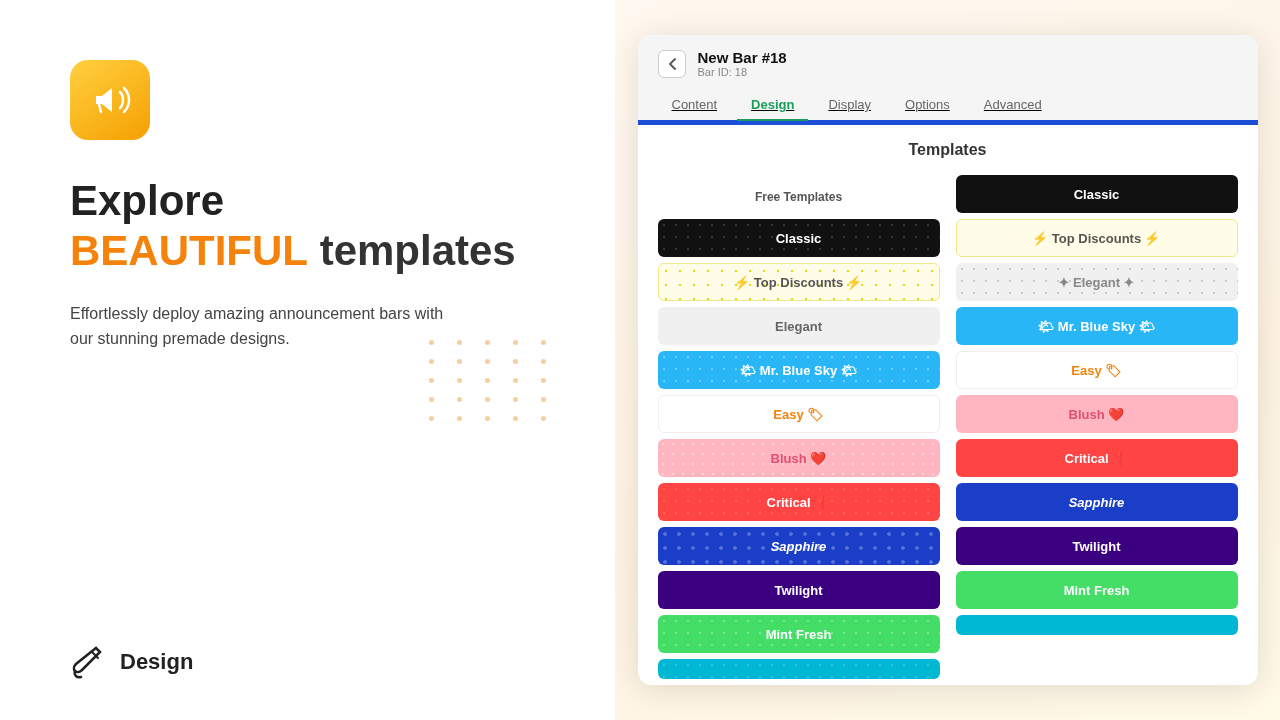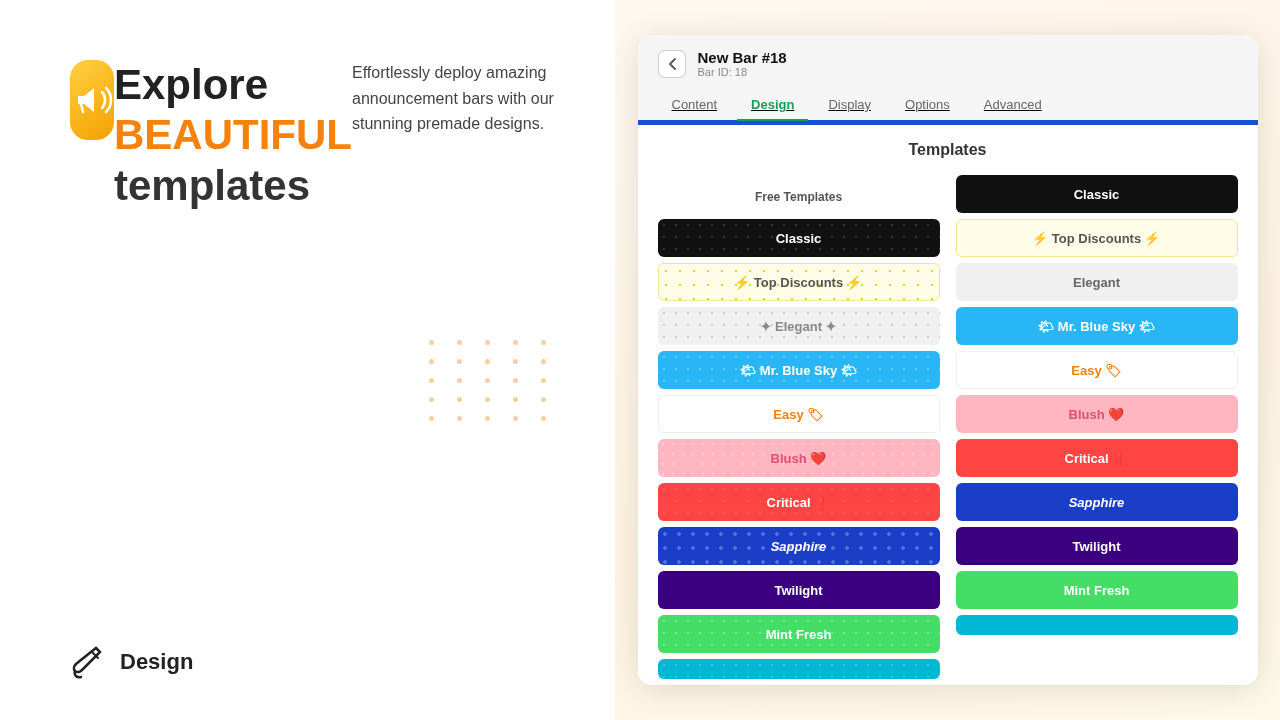"Explore" .left-panel { flex-direction: row -> column }
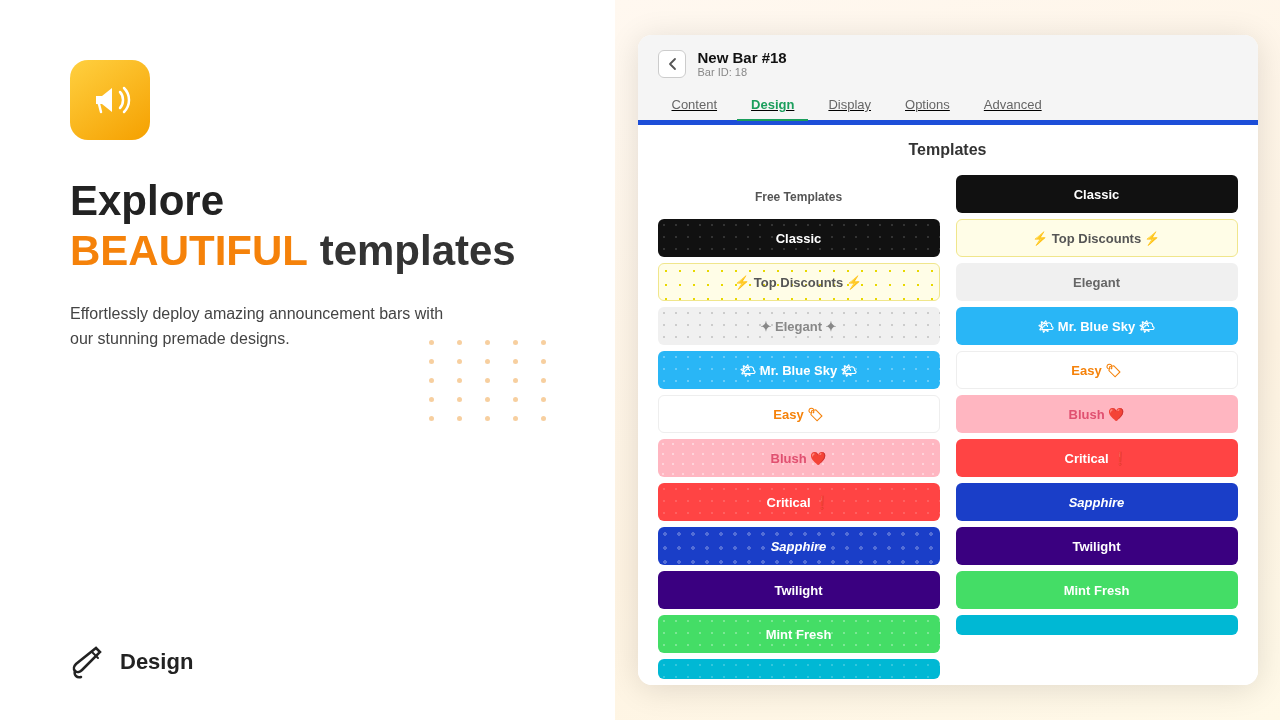"Elegant" div.template-item { order: before "✦ Elegant ✦" -> after "✦ Elegant ✦" }
